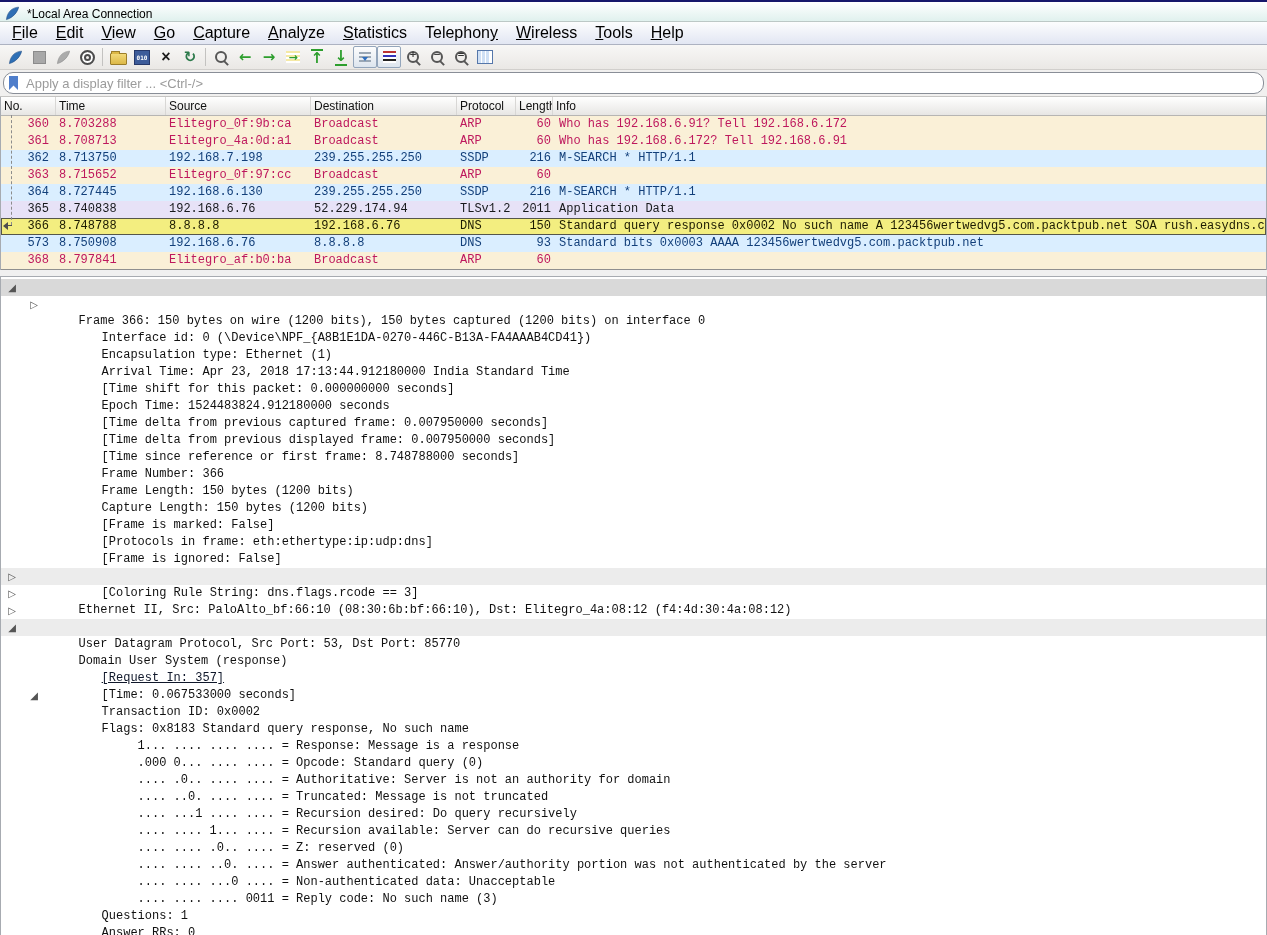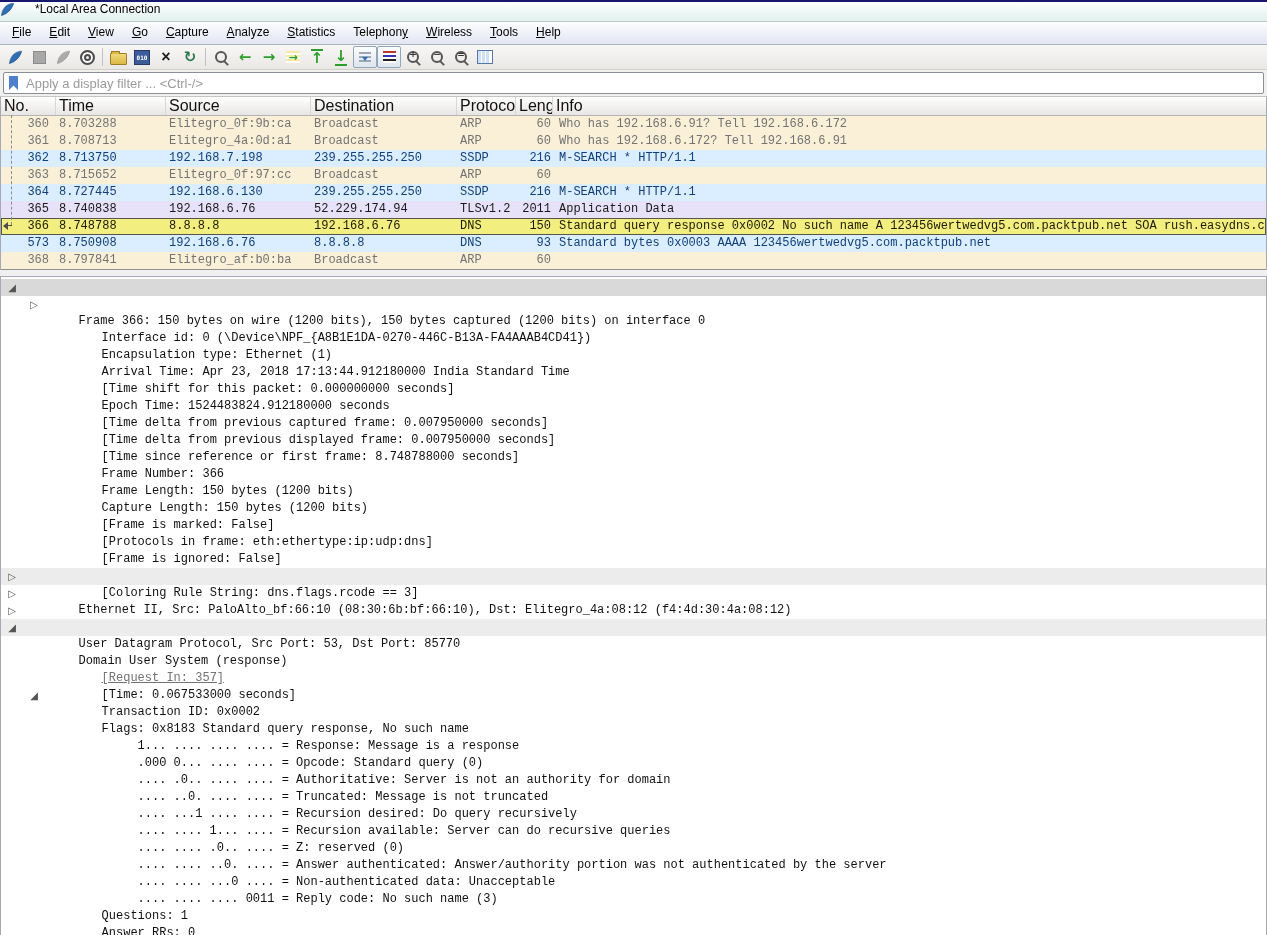"*Local Area Connection" .titlebar { align-items: flex-start -> flex-end; gap: 20px -> 7px; padding-left: none -> 5px }
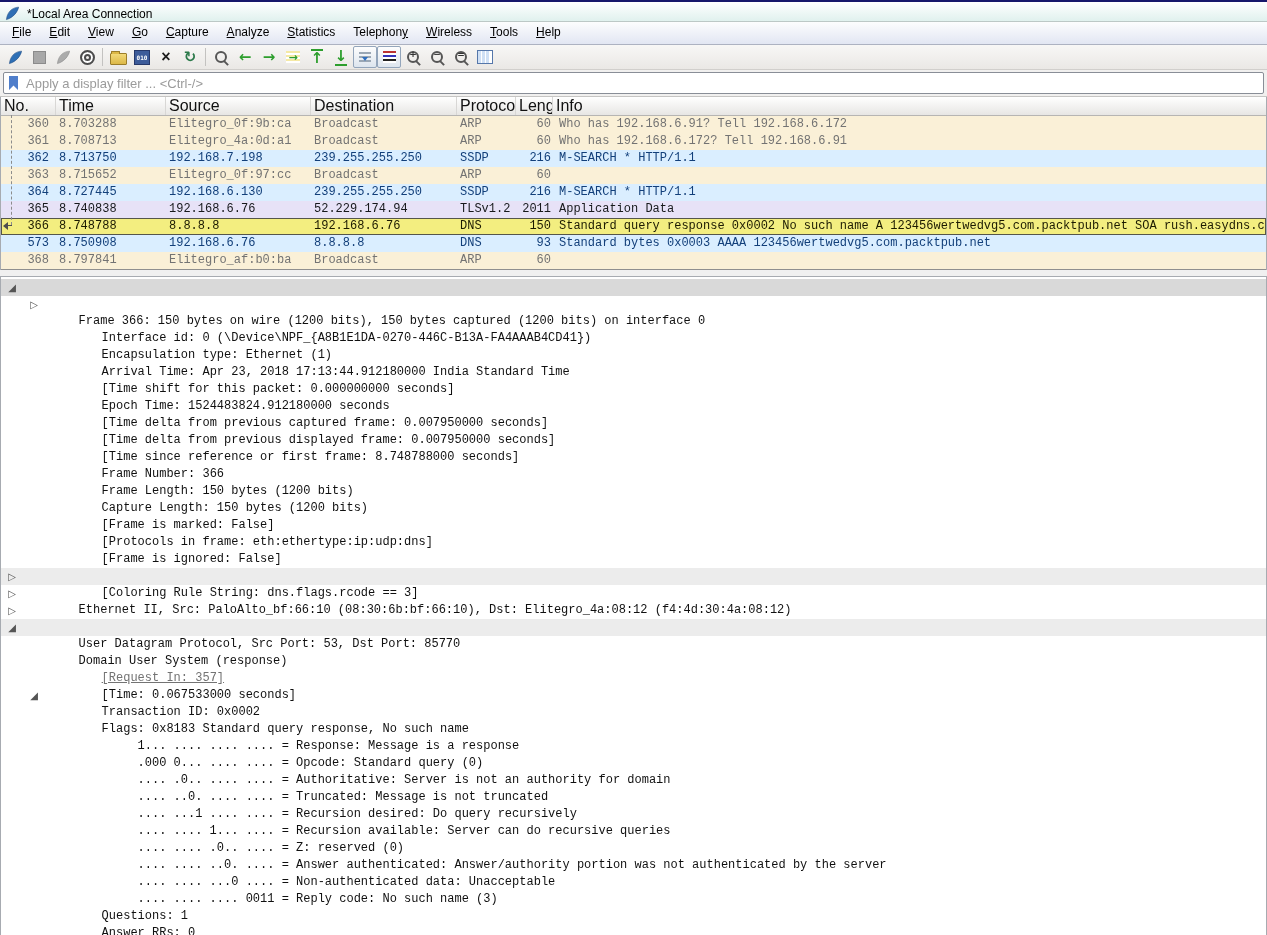"File" .menubar { align-items: flex-start -> center; font-size: 12px -> 16px }
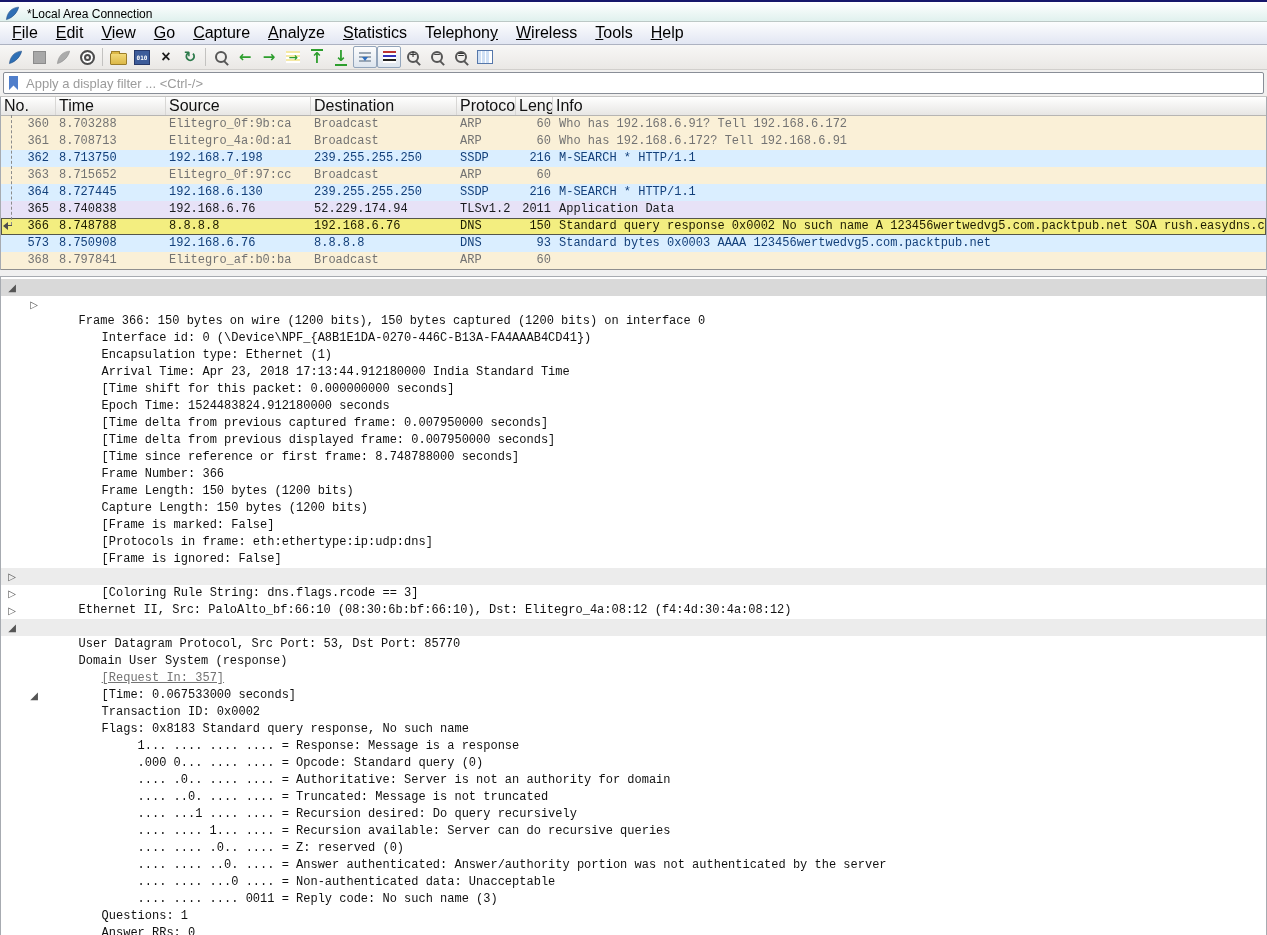"Apply a display filter ..." .fwrap { border-radius: 2px -> 10px }
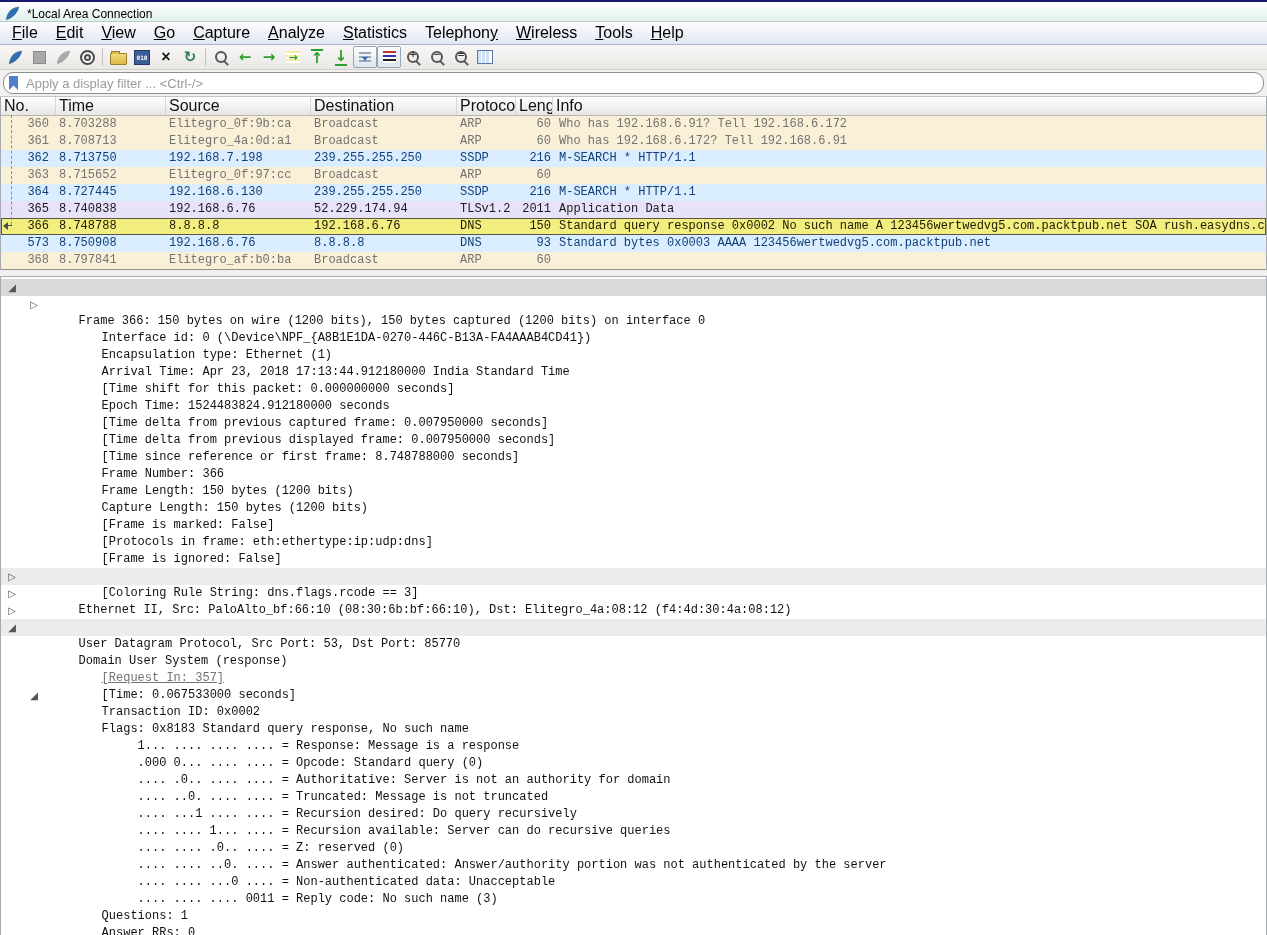"No." .plist-header { font-size: 16px -> 12px }
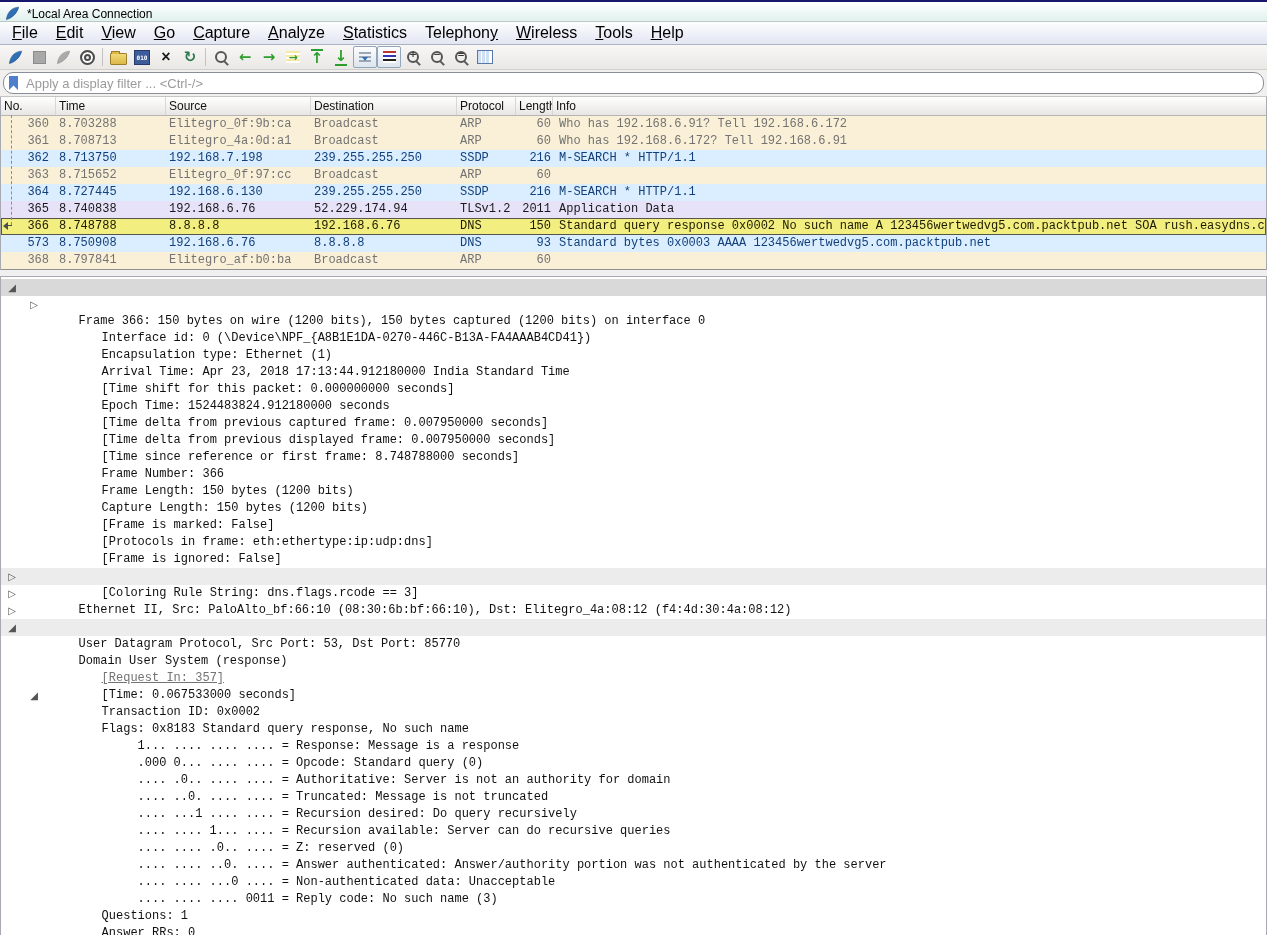"360" .color-arp { color: #737373 -> #be185d }
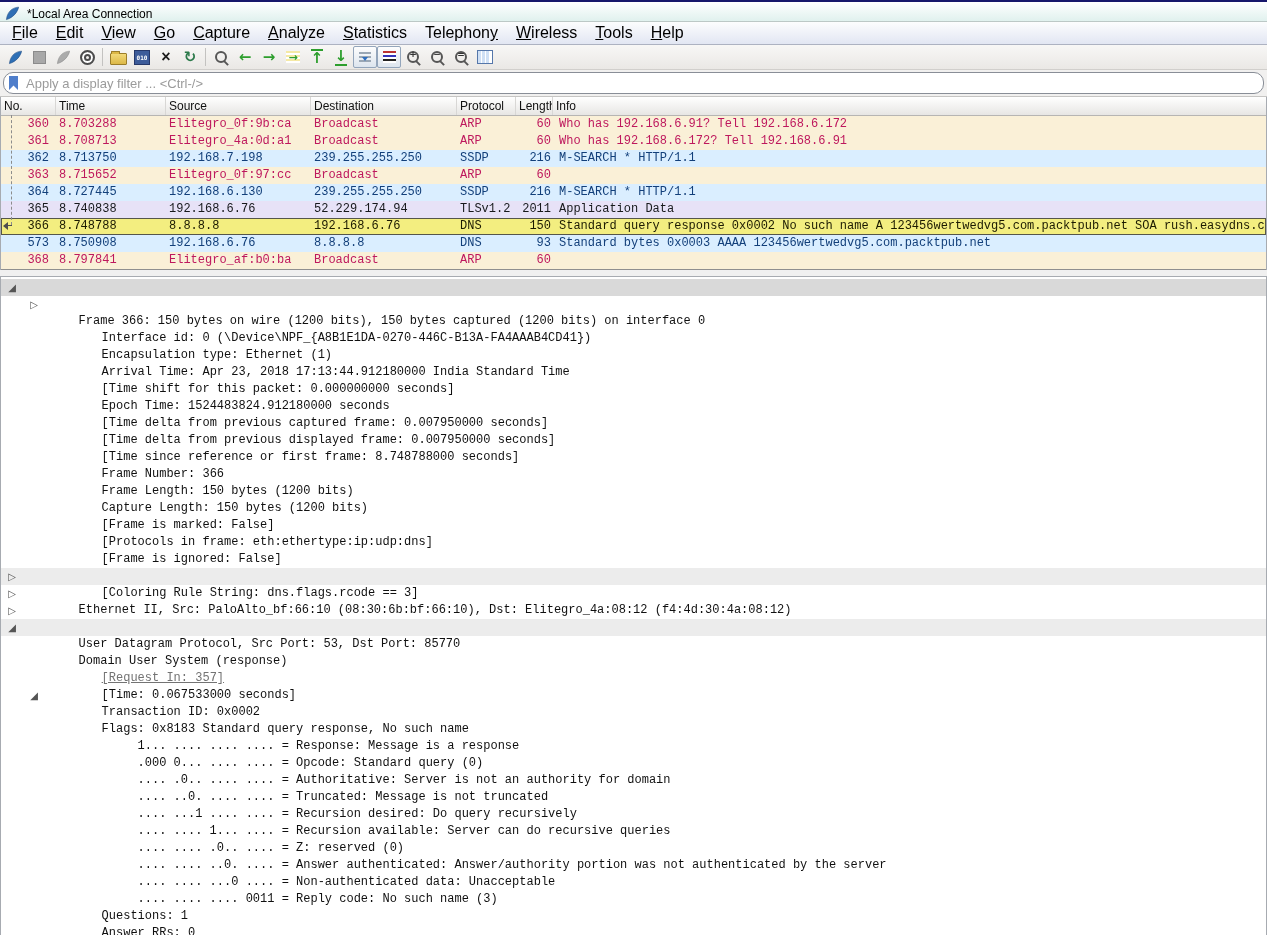"Standard bytes 0x0003 AAAA" span.c { text: bytes -> bits }
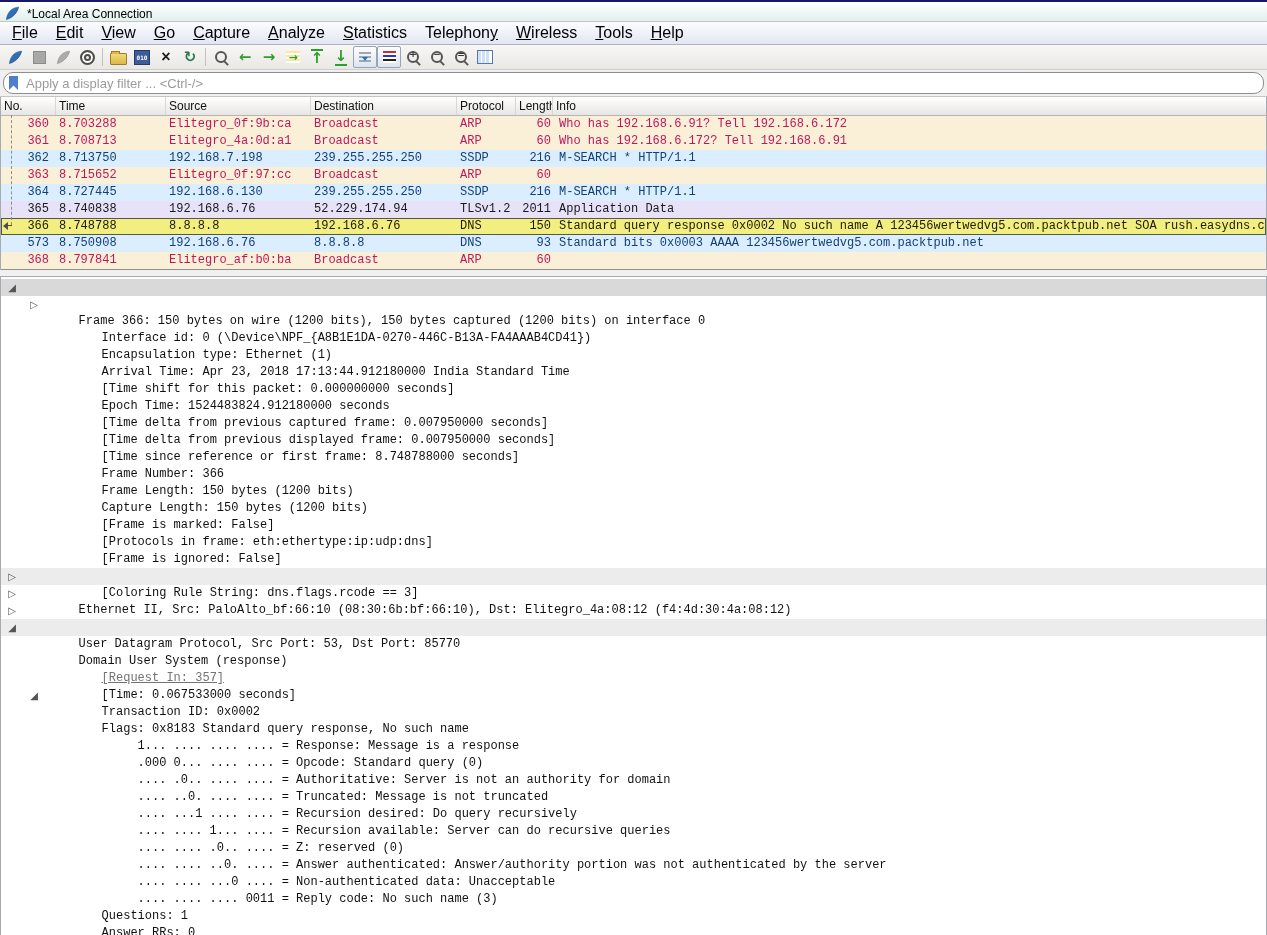"[Request In: 357]" .link .dtext { color: #737373 -> #0f172a }
